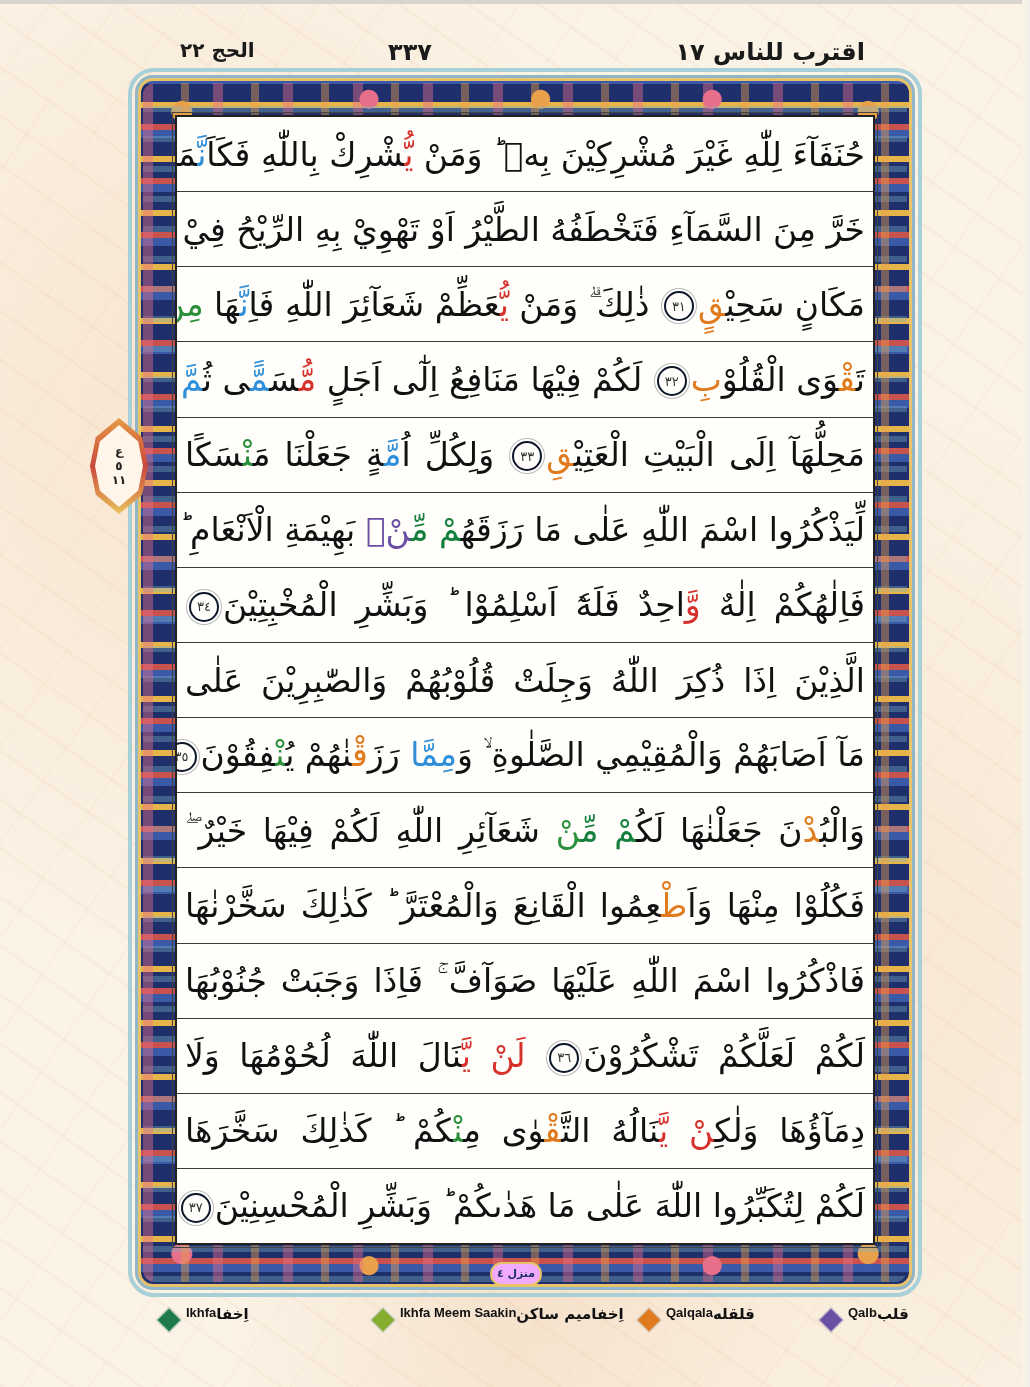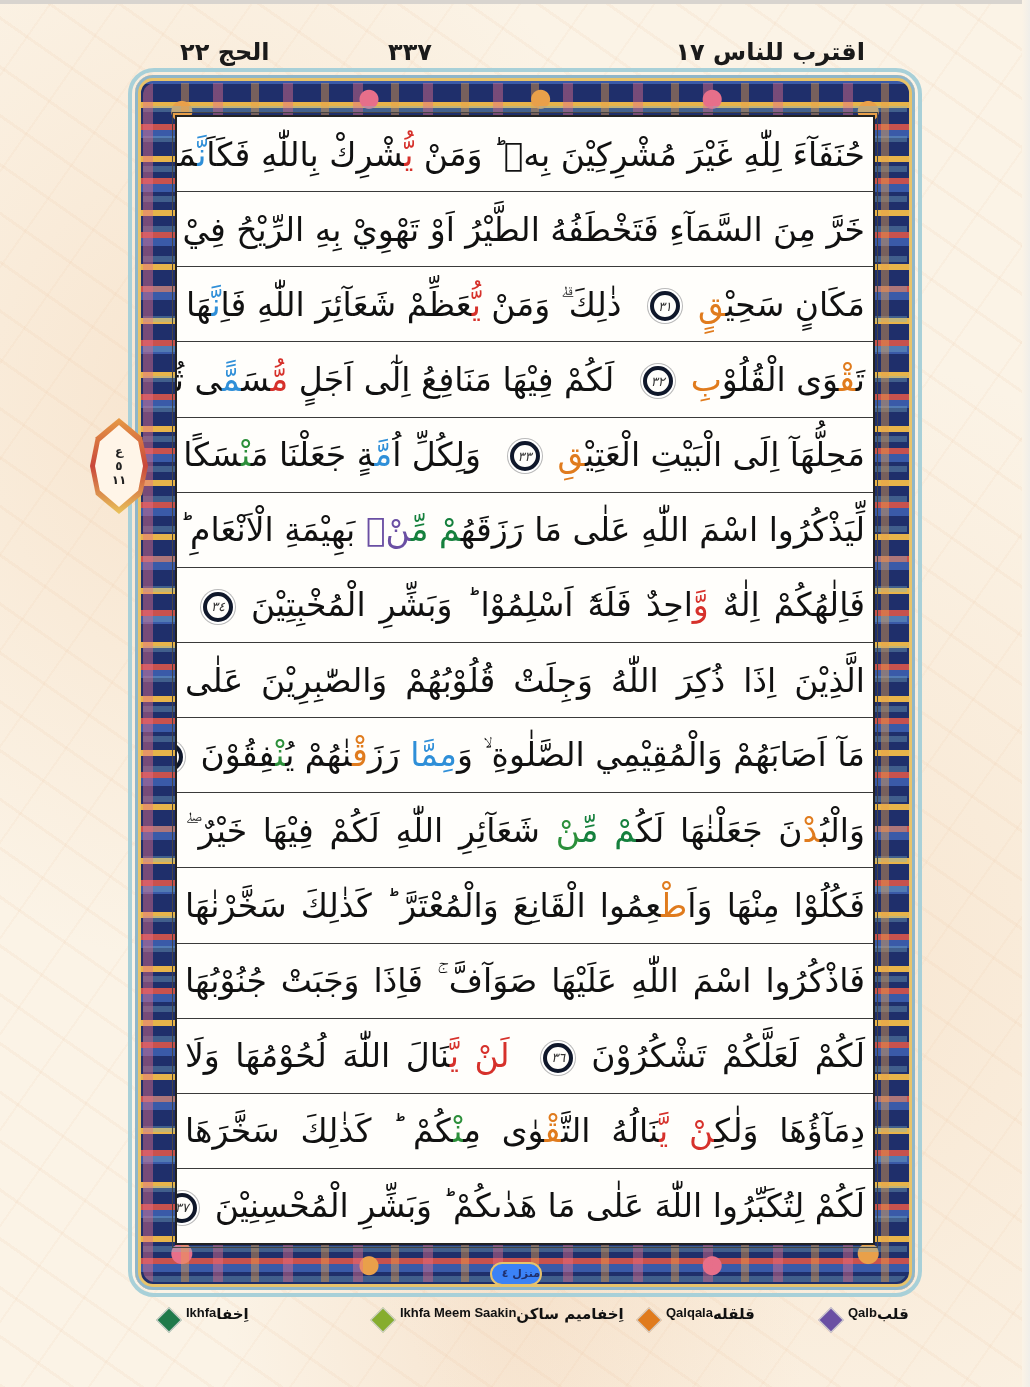"الحج ٢٢" .hdr-left { font-size: 24px -> 20px }
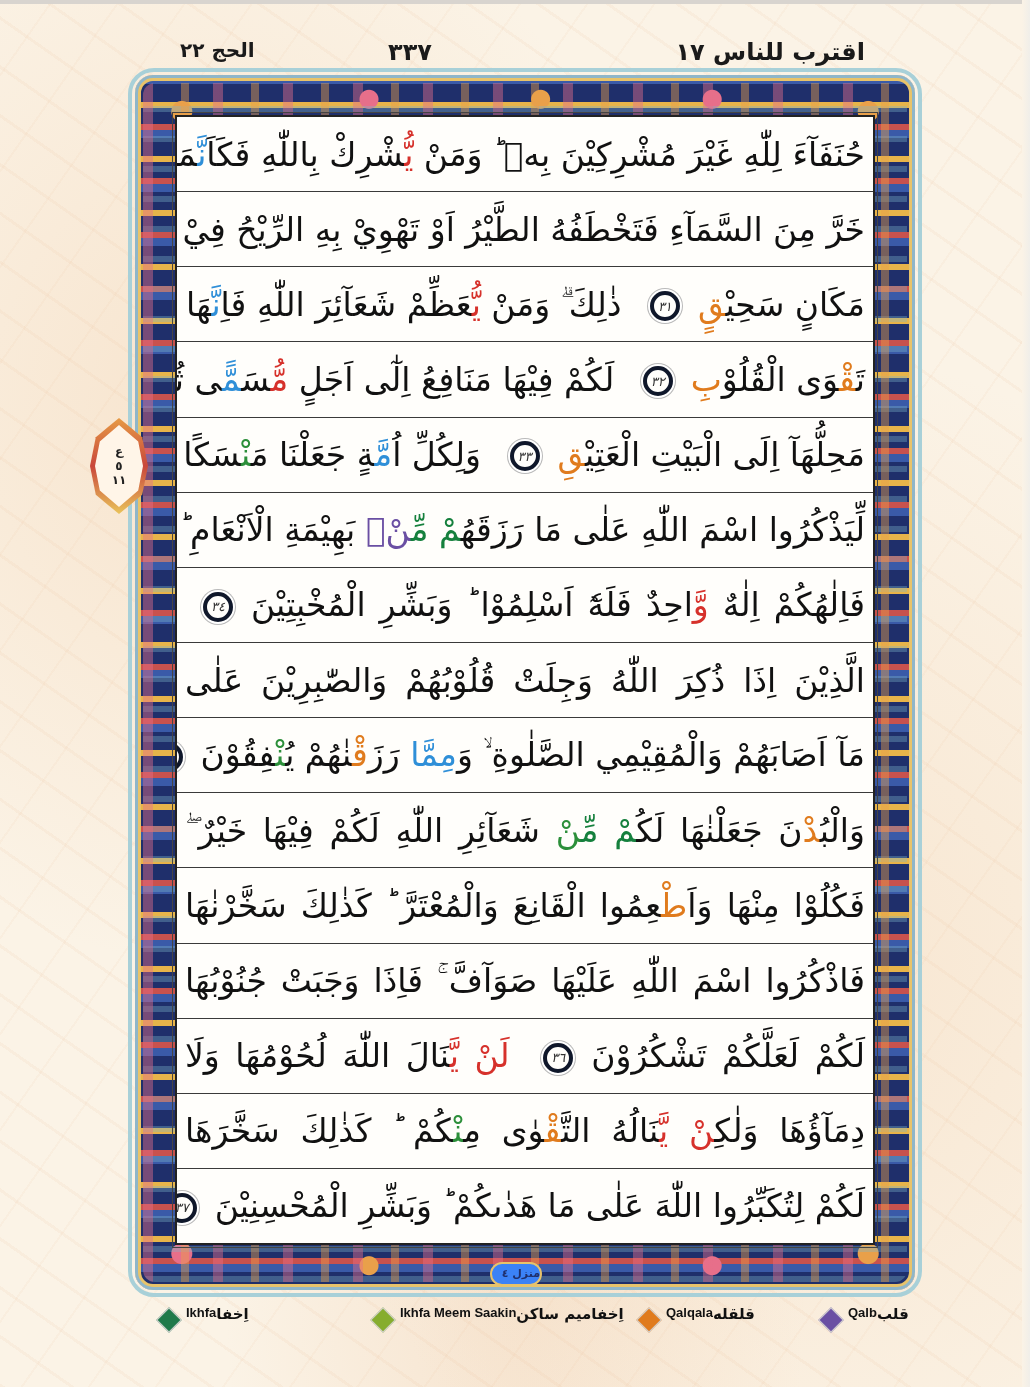"٣١" .ayah { border: 4px solid #0f172a -> 2px solid #0f172a; font-style: italic -> none; margin: 0 18px -> 0 4px }
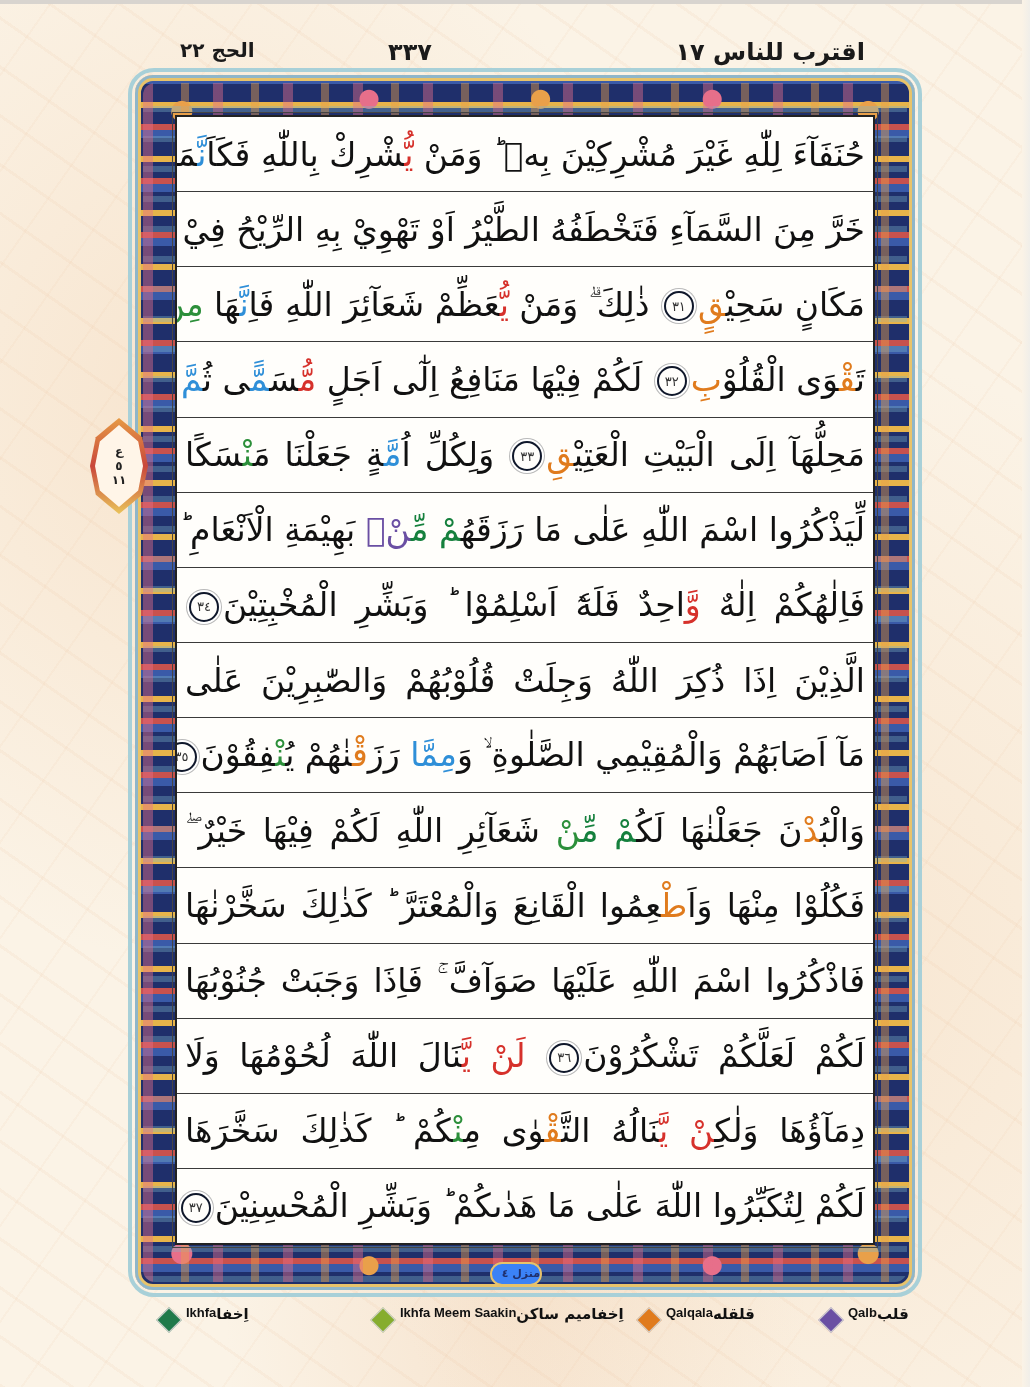"منزل ٤" .manzil { background: #3b82f6 -> #f0abfc; text-align: none -> center }
